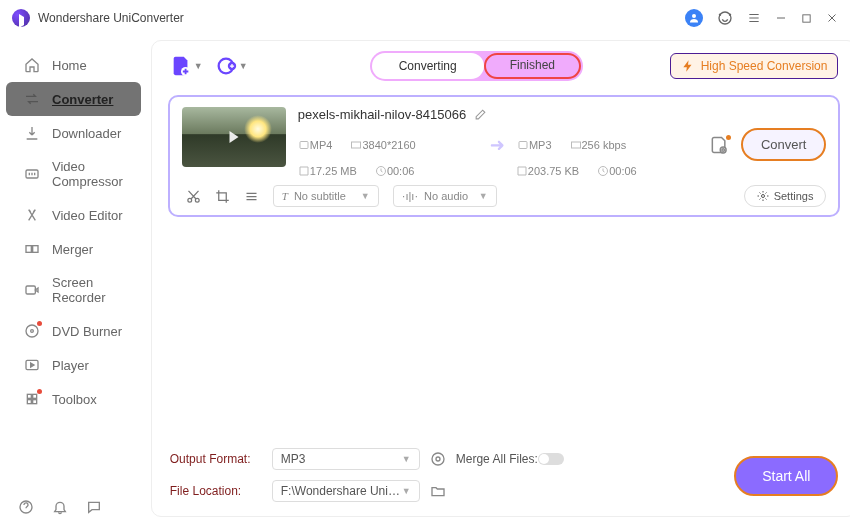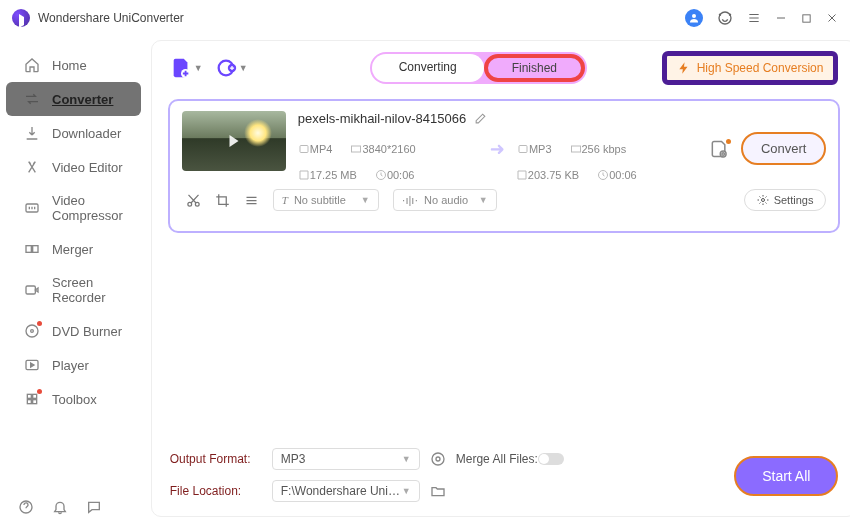"Finished" .seg .segbtn.finished { border: 4px solid #ef4444 -> 2px solid #ef4444 }
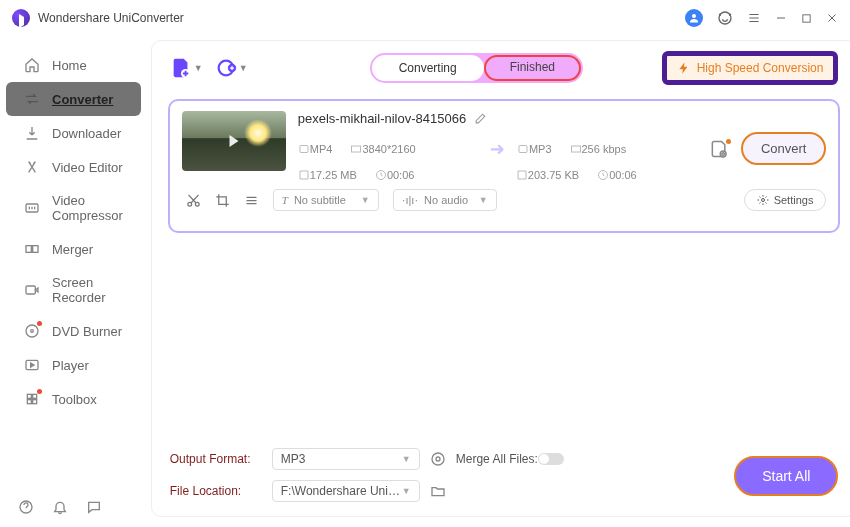"High Speed Conversion" .hsc { border: 5px solid #4c1d95 -> 1px solid #4c1d95 }
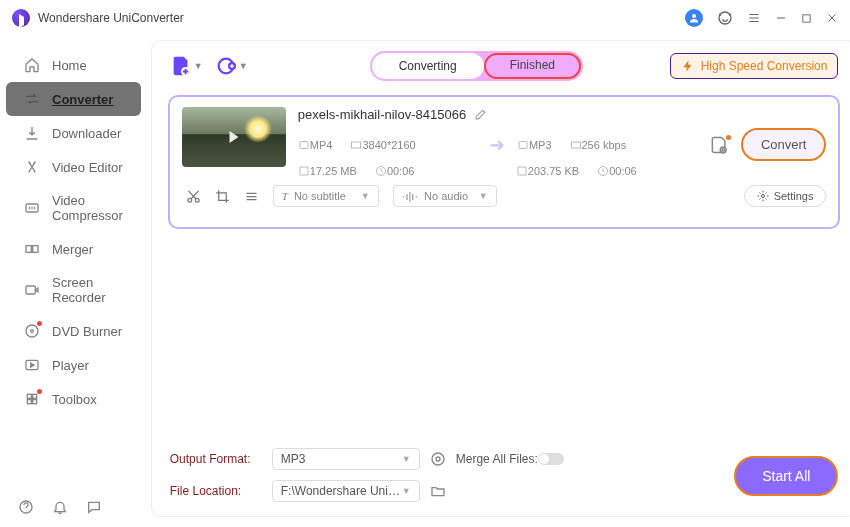"pexels-mikhail-nilov-8415066" .card { padding: 10px 12px 20px -> 10px 12px 8px }
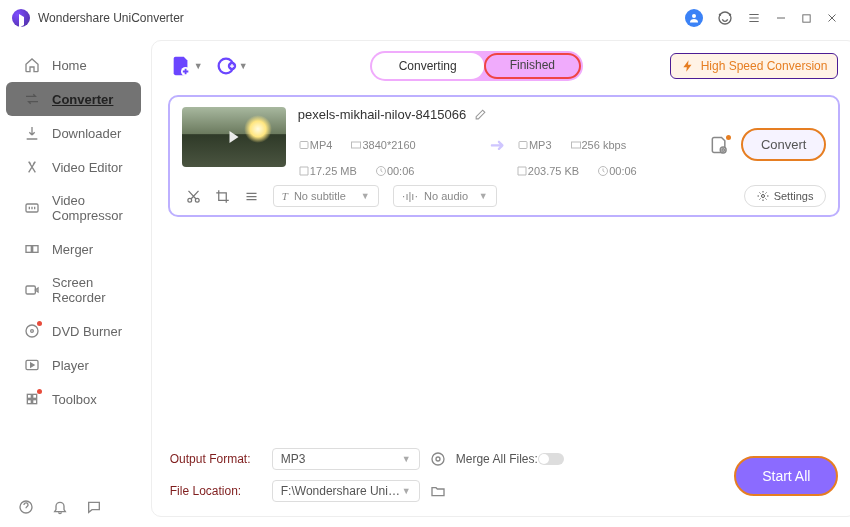"Video Editor" div.side-item { order: before "Video Compressor" -> after "Video Compressor" }
